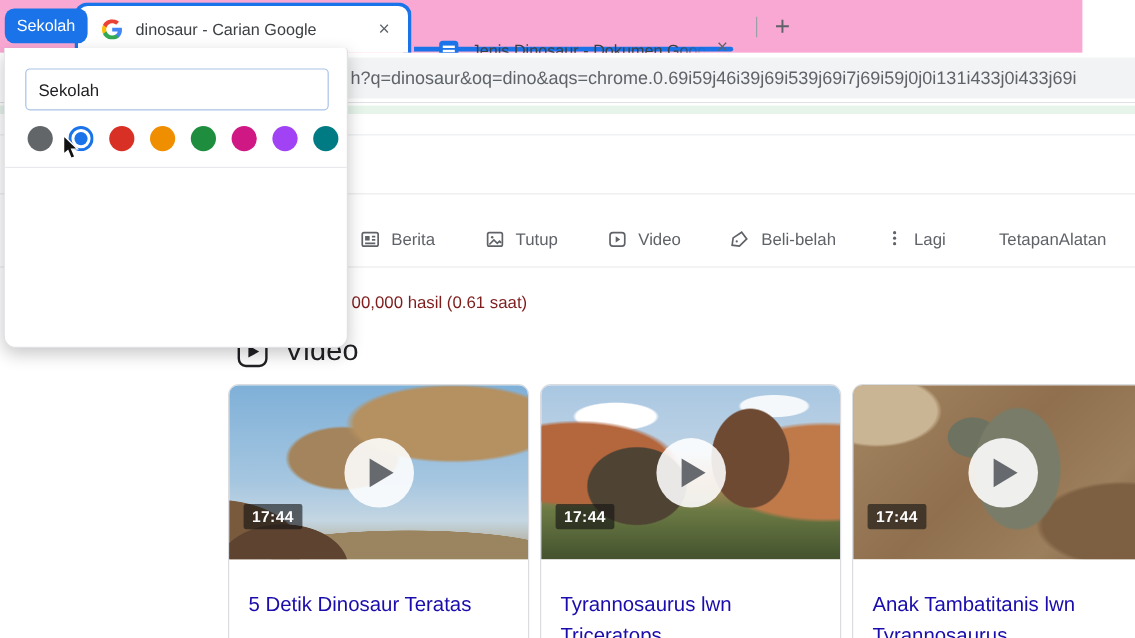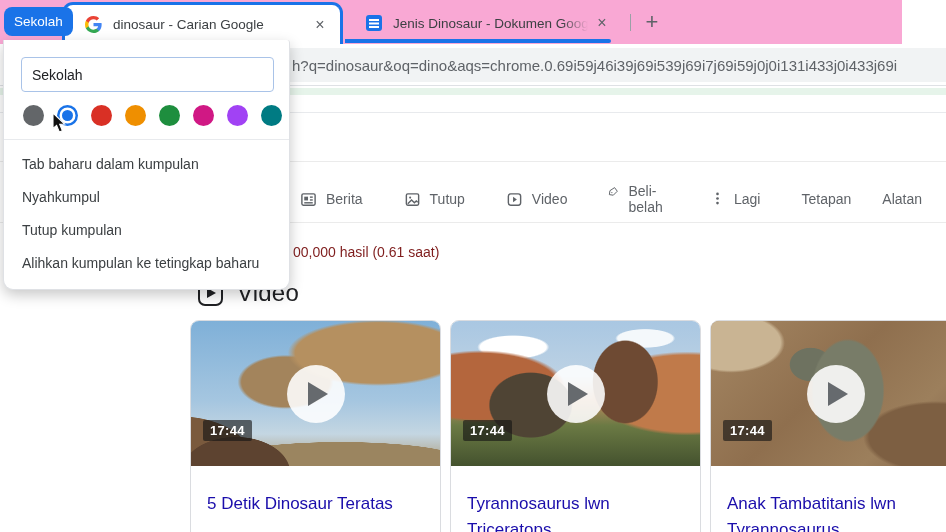"Jenis Dinosaur - Dokumen Goog" .tab-inactive { align-items: center -> flex-end; top: 7px -> 18px }
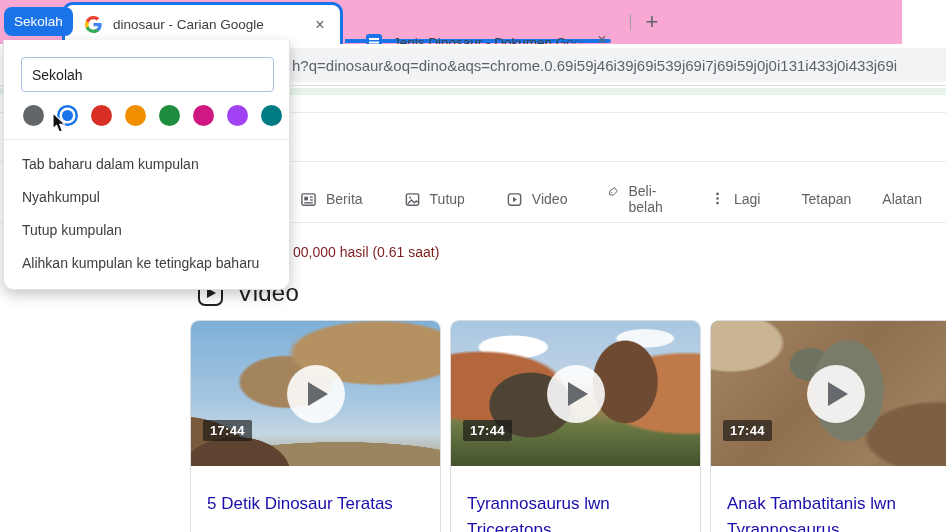"Tab baharu dalam kumpulan" div.gm-items { html: <div> <div>Tab baharu dalam kumpulan</div> <div>Nyahkumpul</div> <div>Tutup kumpulan</div> <div>Alihkan kumpulan ke tetingkap baharu</div> </div> -> none }
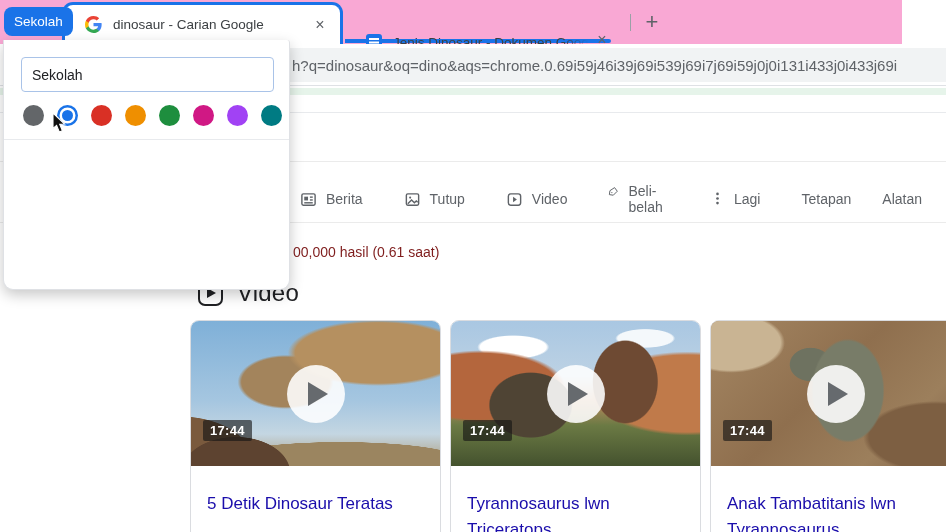"Tetapan" .nav-right { gap: 31px -> none }
